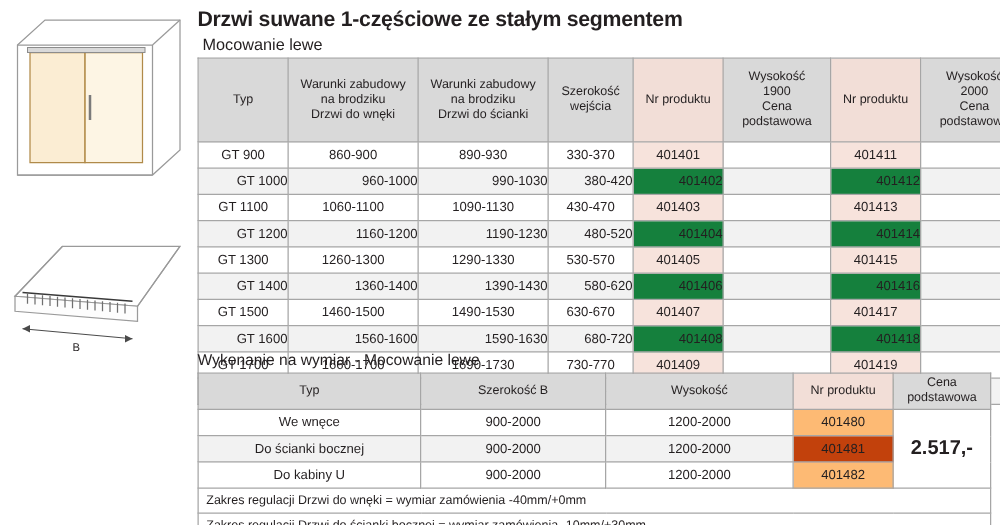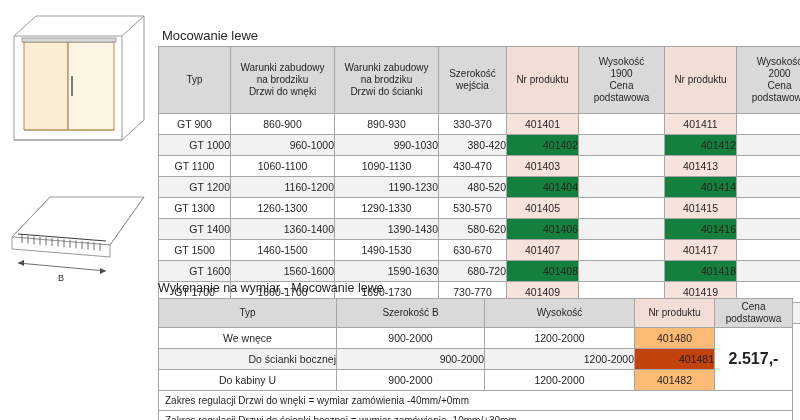"Drzwi suwane 1-częściowe ze stałym" div.title { html: none -> <div>Drzwi suwane 1-częściowe ze stałym segmentem</div> }
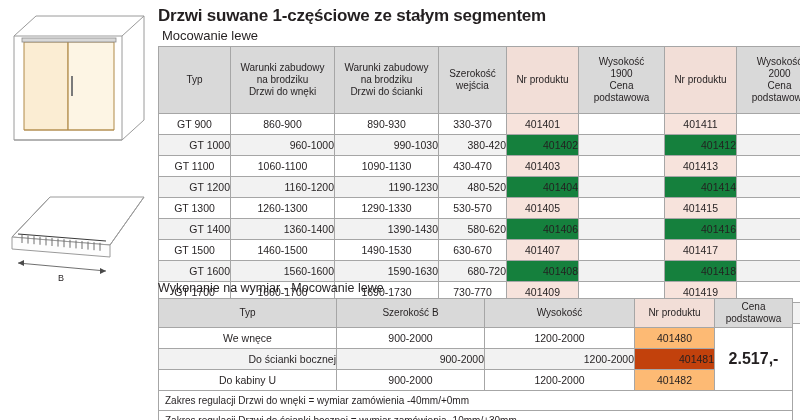"Do ścianki bocznej" .t-custom tbody tr.alt td { text-align: right -> none }
